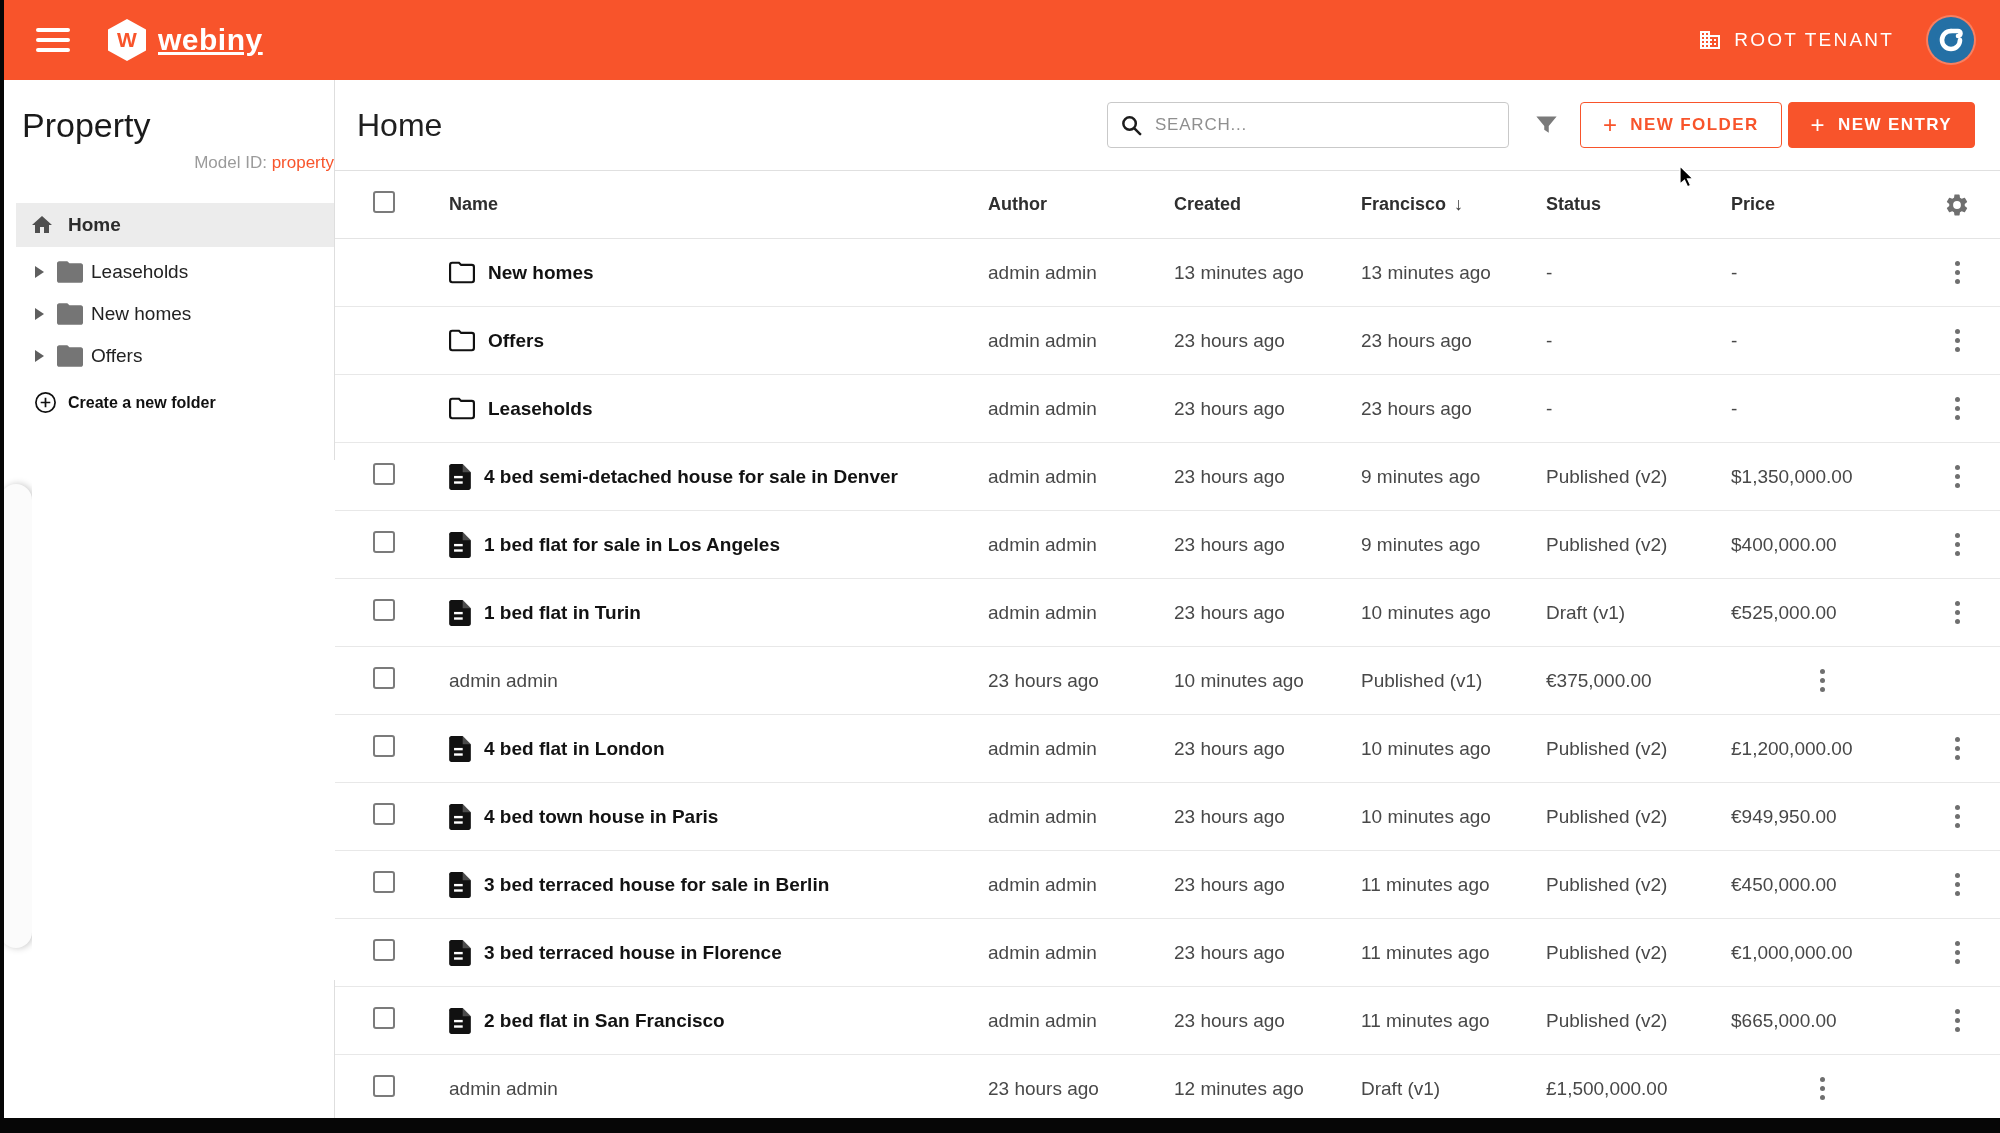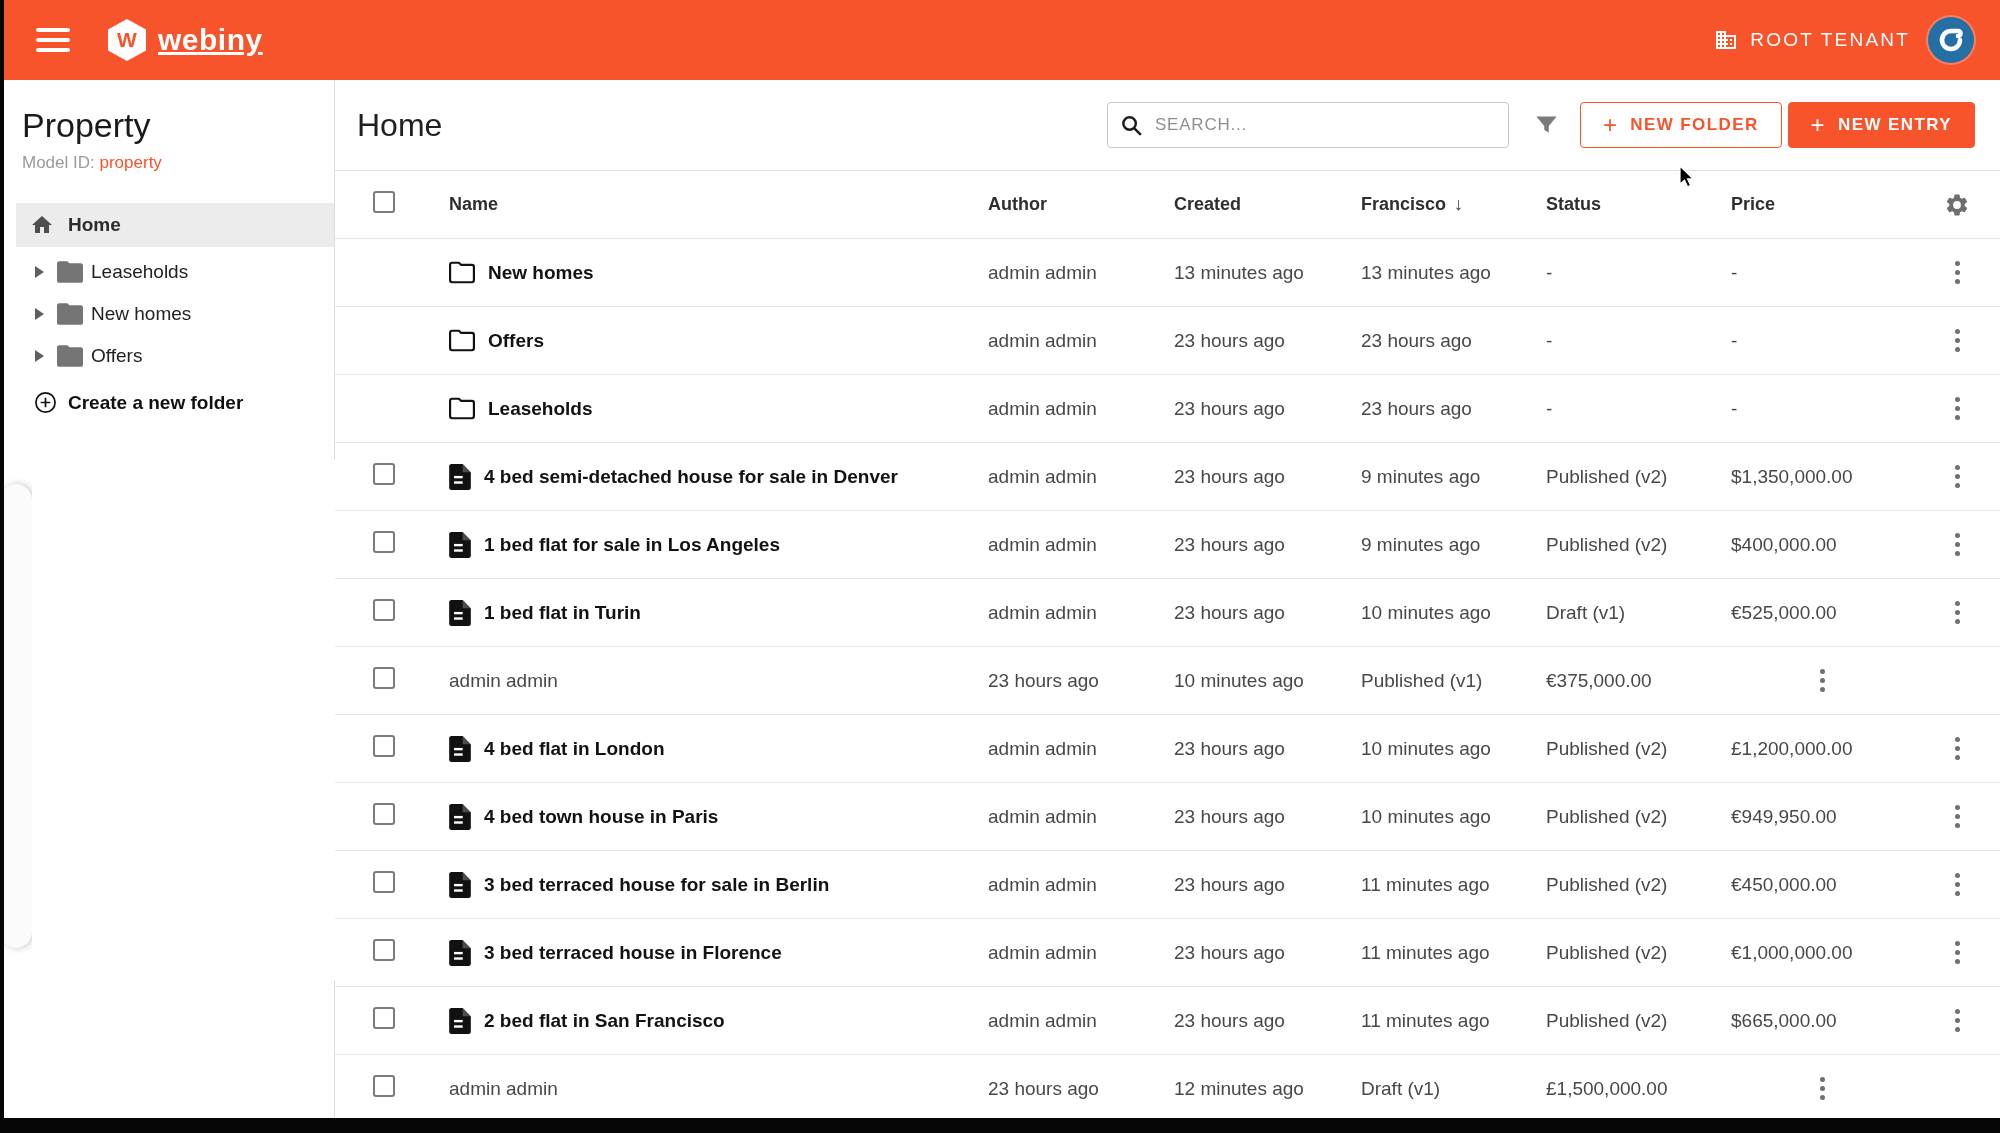"ROOT TENANT" .topbar-right { gap: 18px -> 34px }
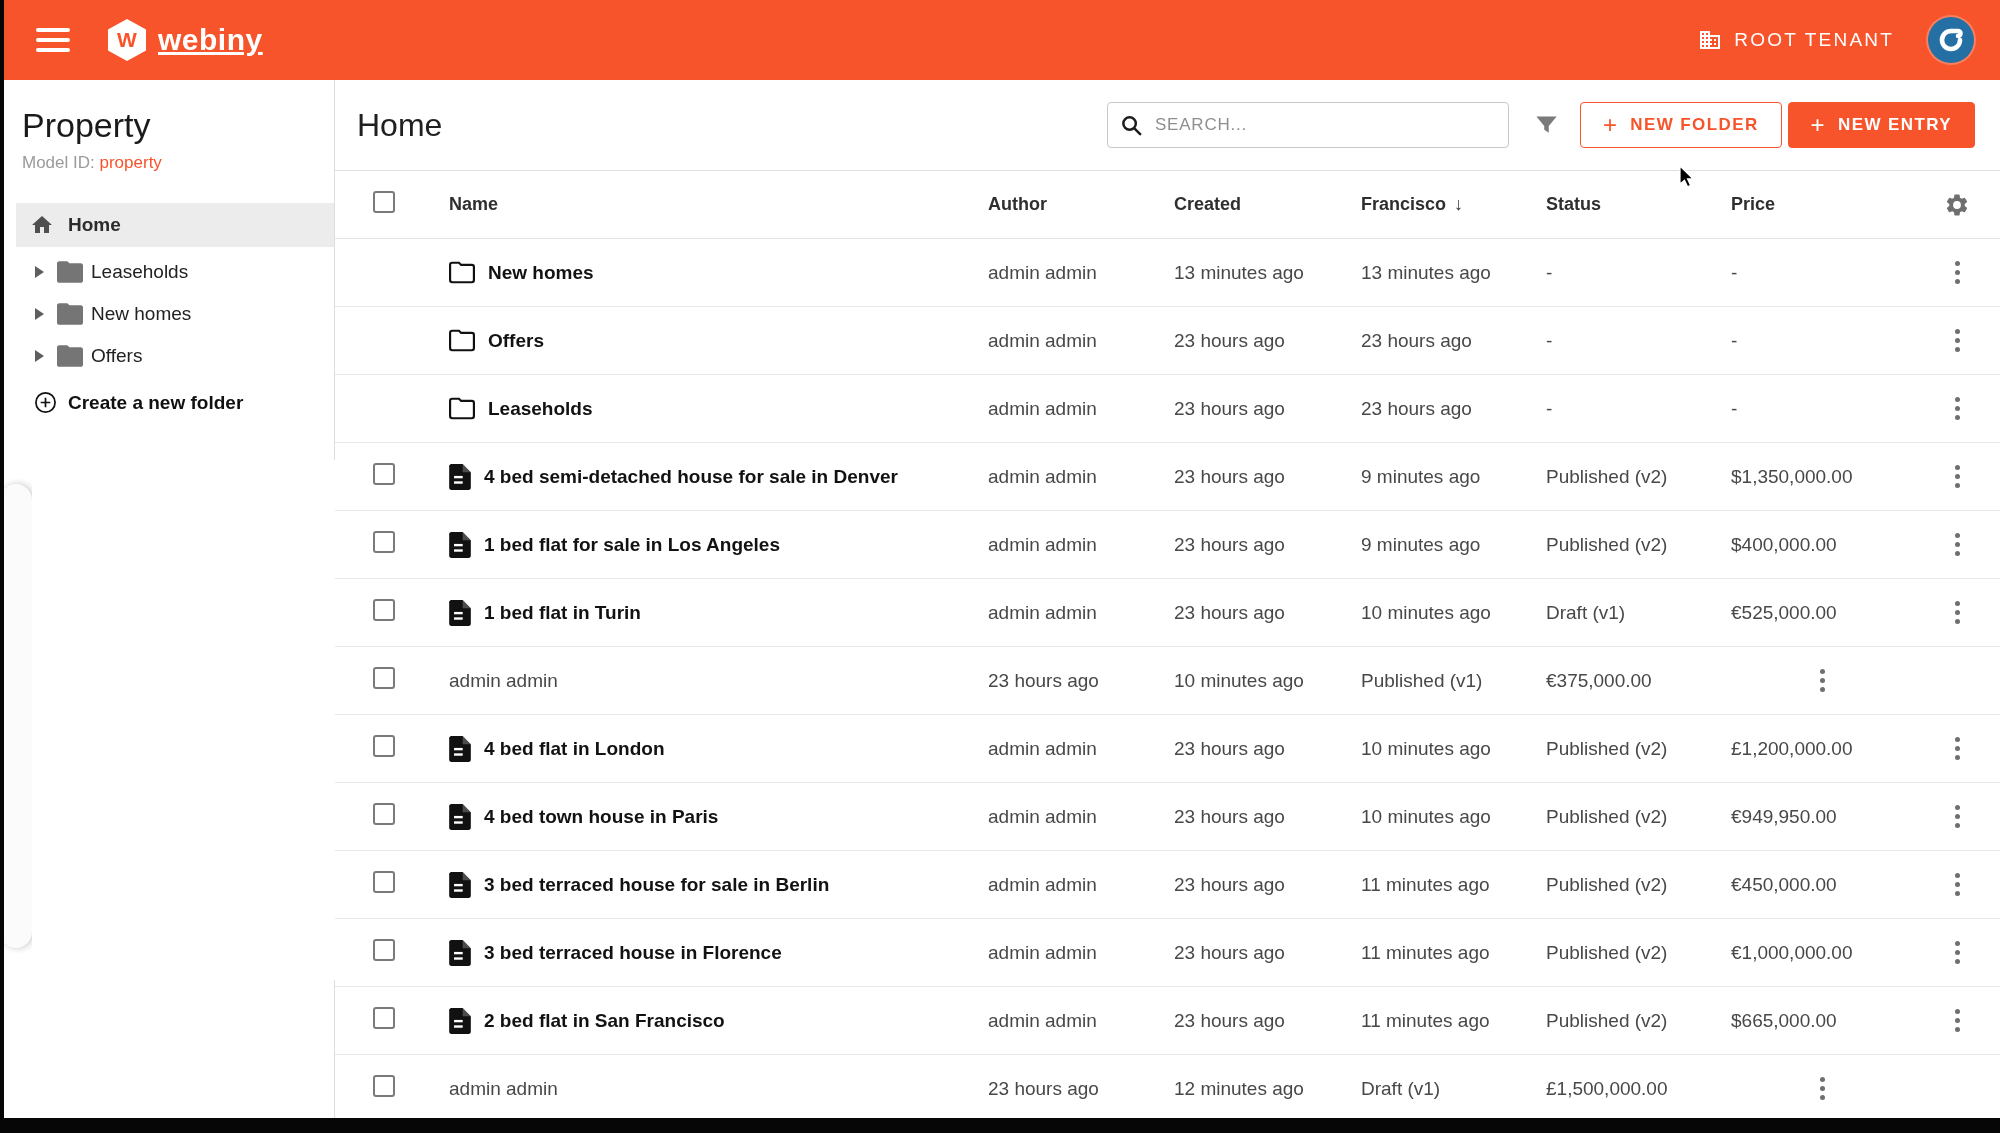"Model ID: property" .sb-model { text-align: none -> right }
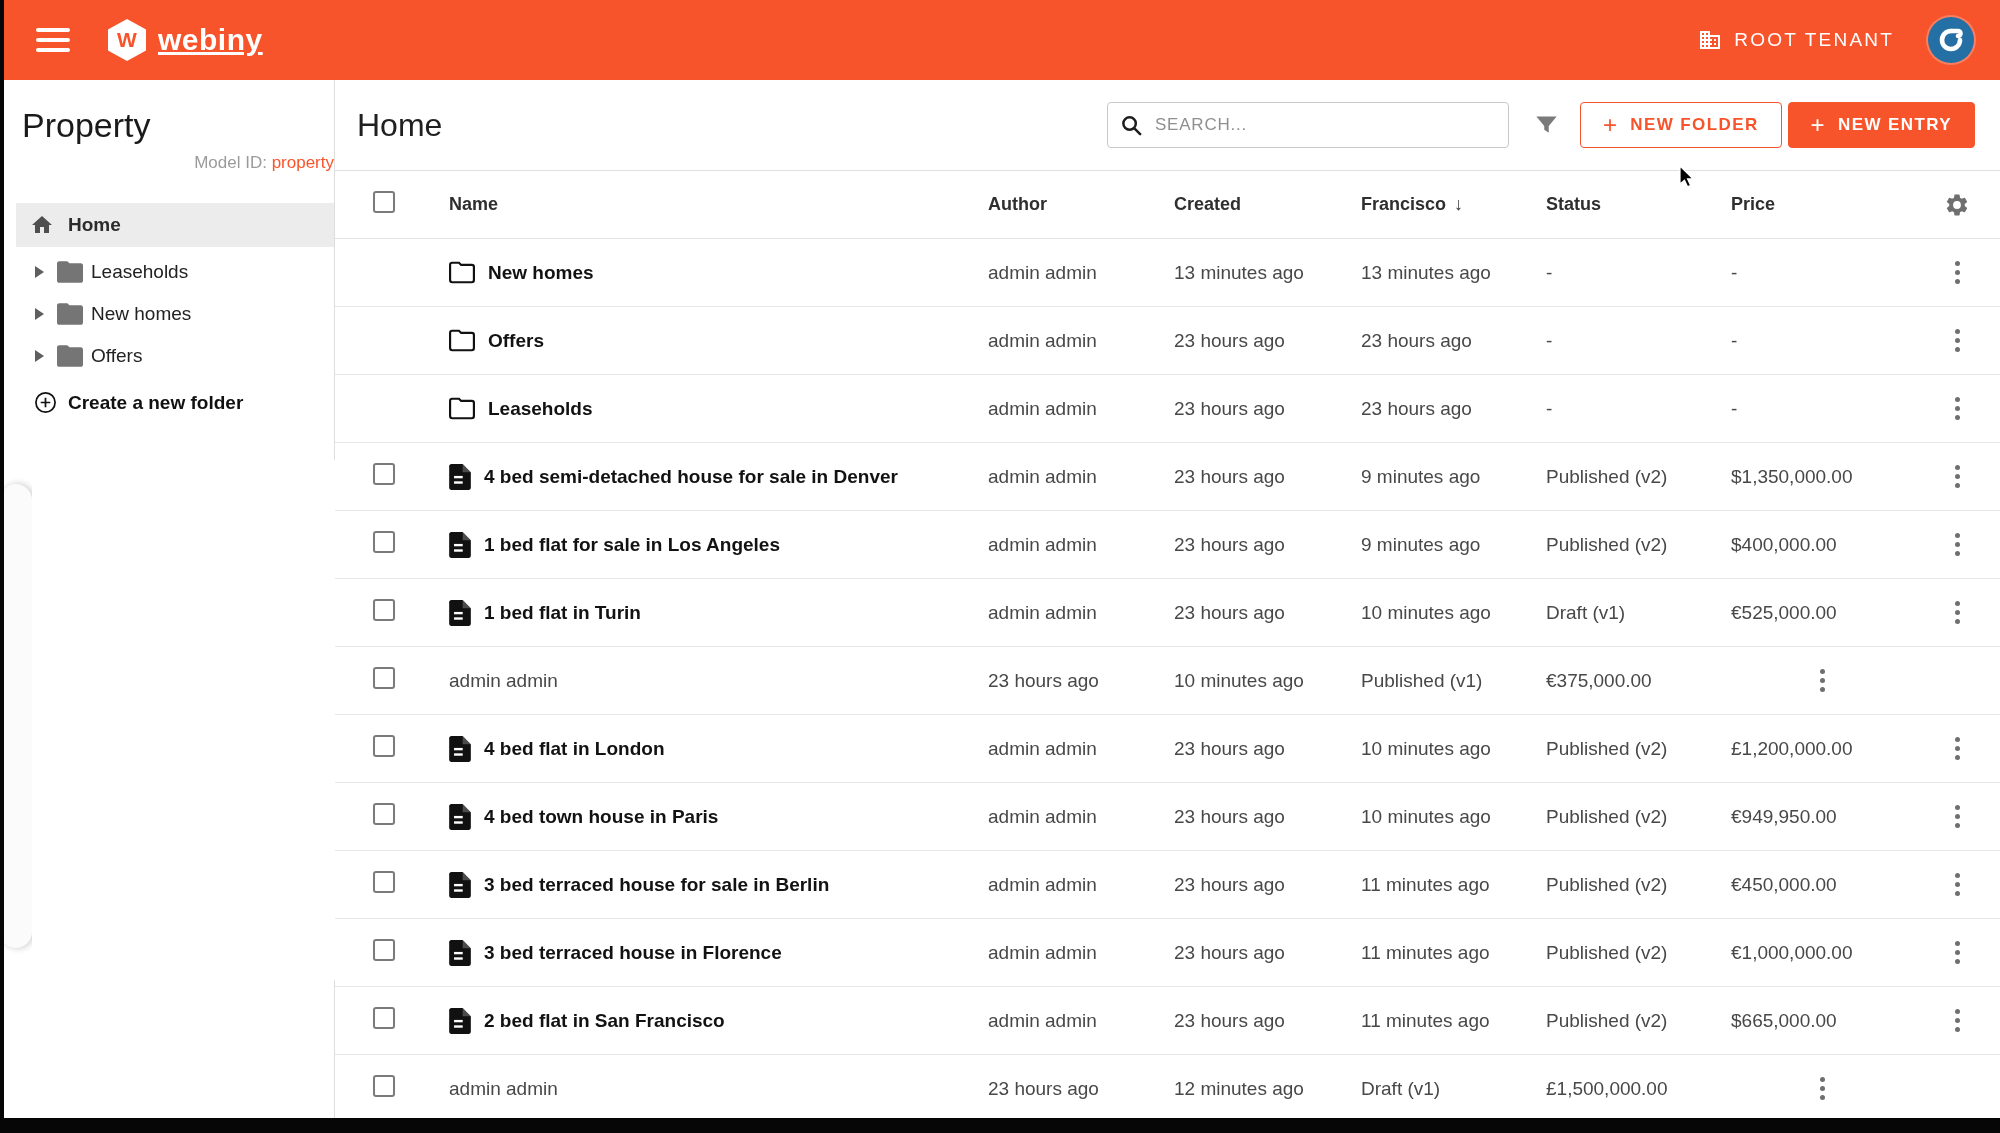"Create a new folder" .sb-create .lbl { font-size: 19px -> 16px }
